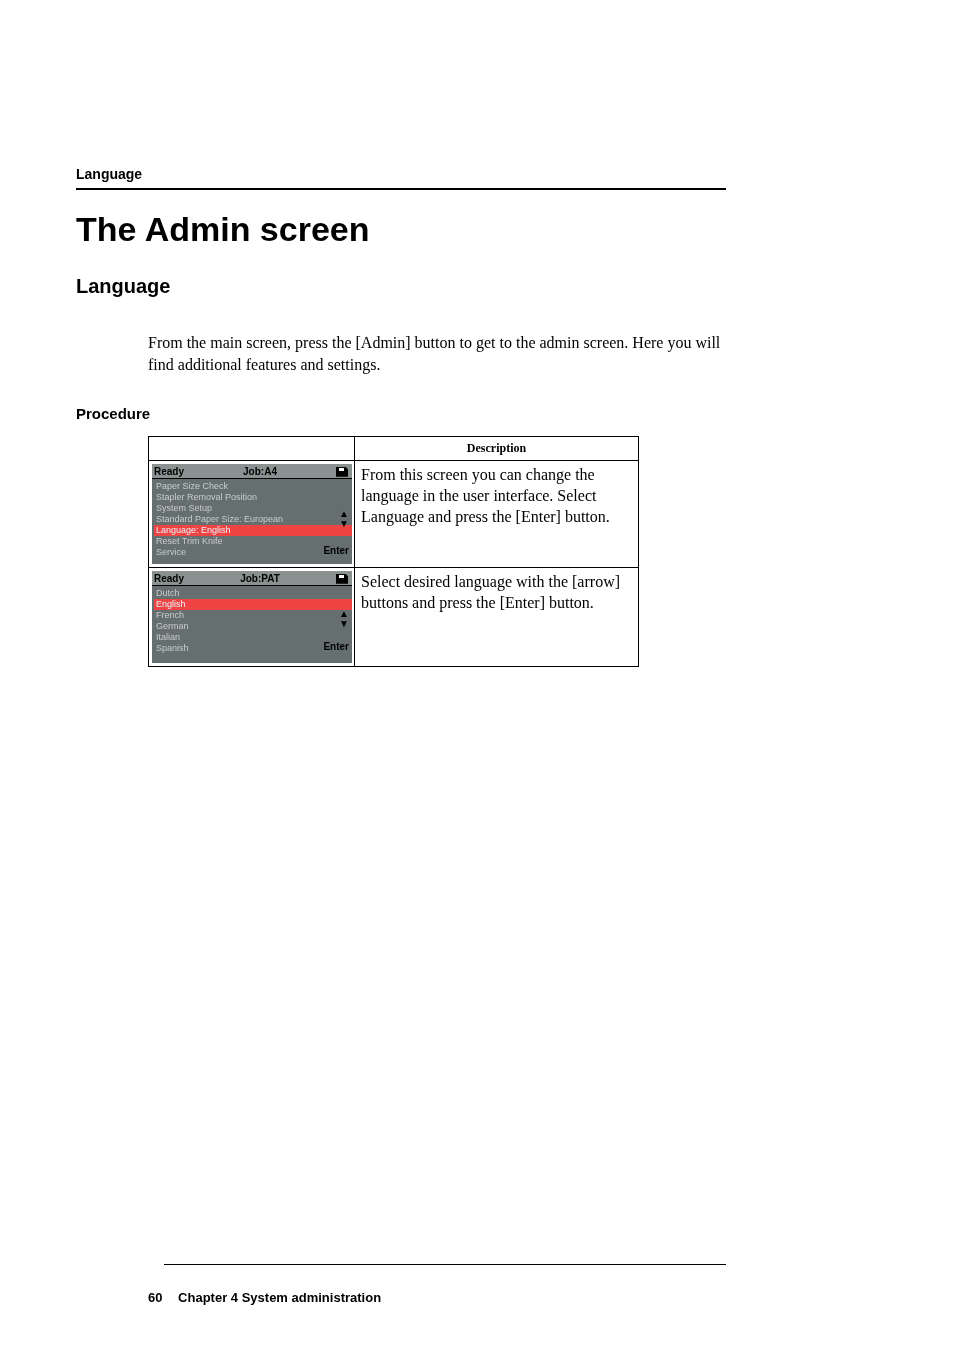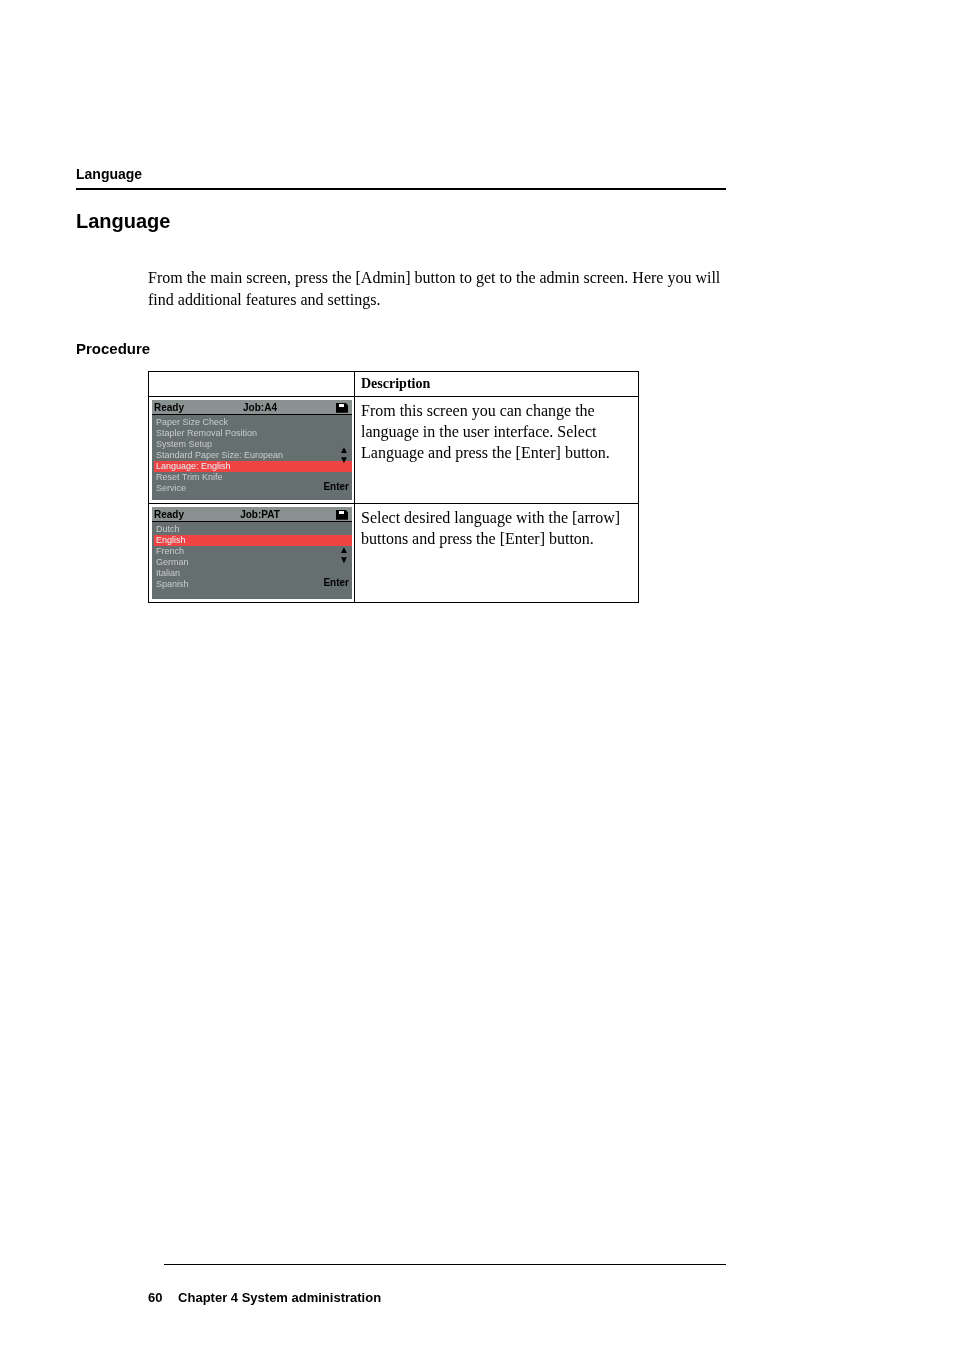"The Admin screen" div.h1 { html: none -> <div>The Admin screen</div> }
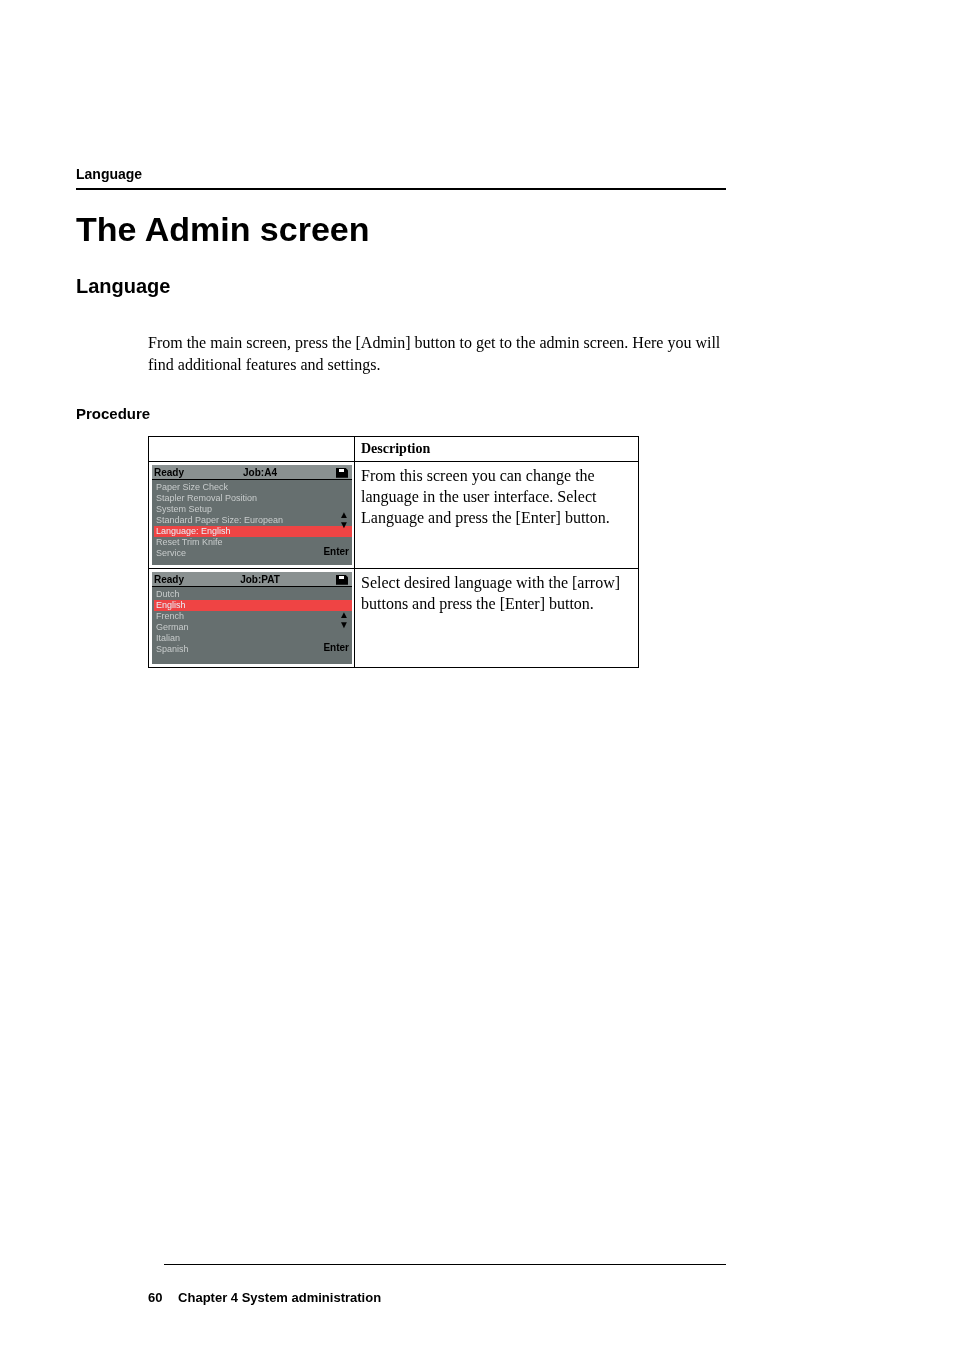"Description" .proc-table th { font-size: 14px -> 12px; text-align: left -> center }
